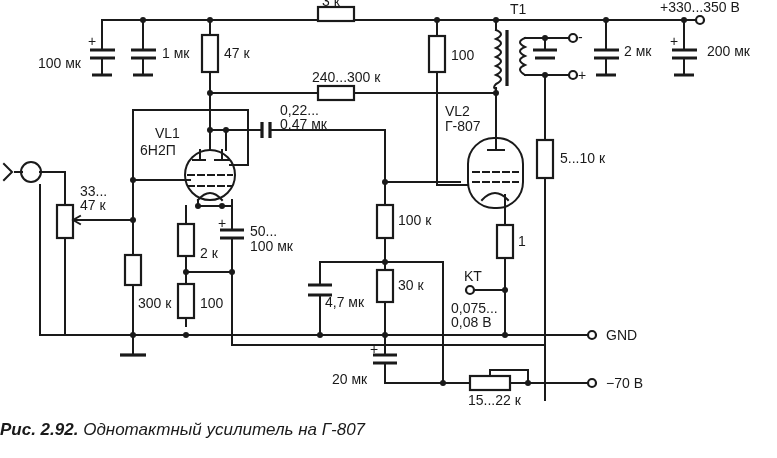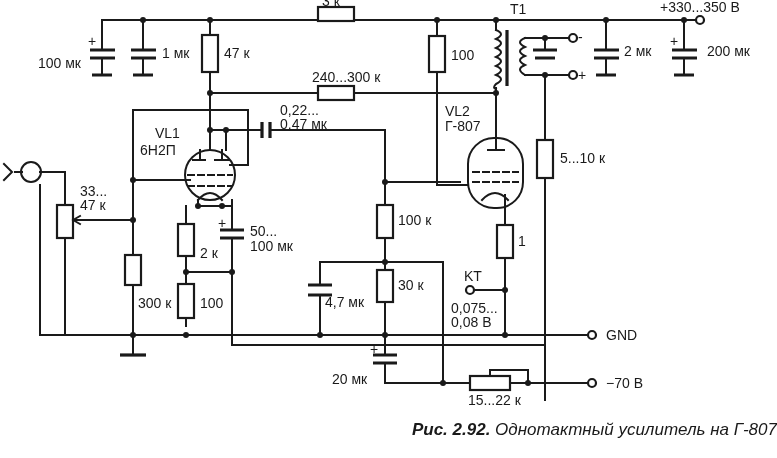"Рис. 2.92. Однотактный усилитель на" .cap { text-align: right -> left }
